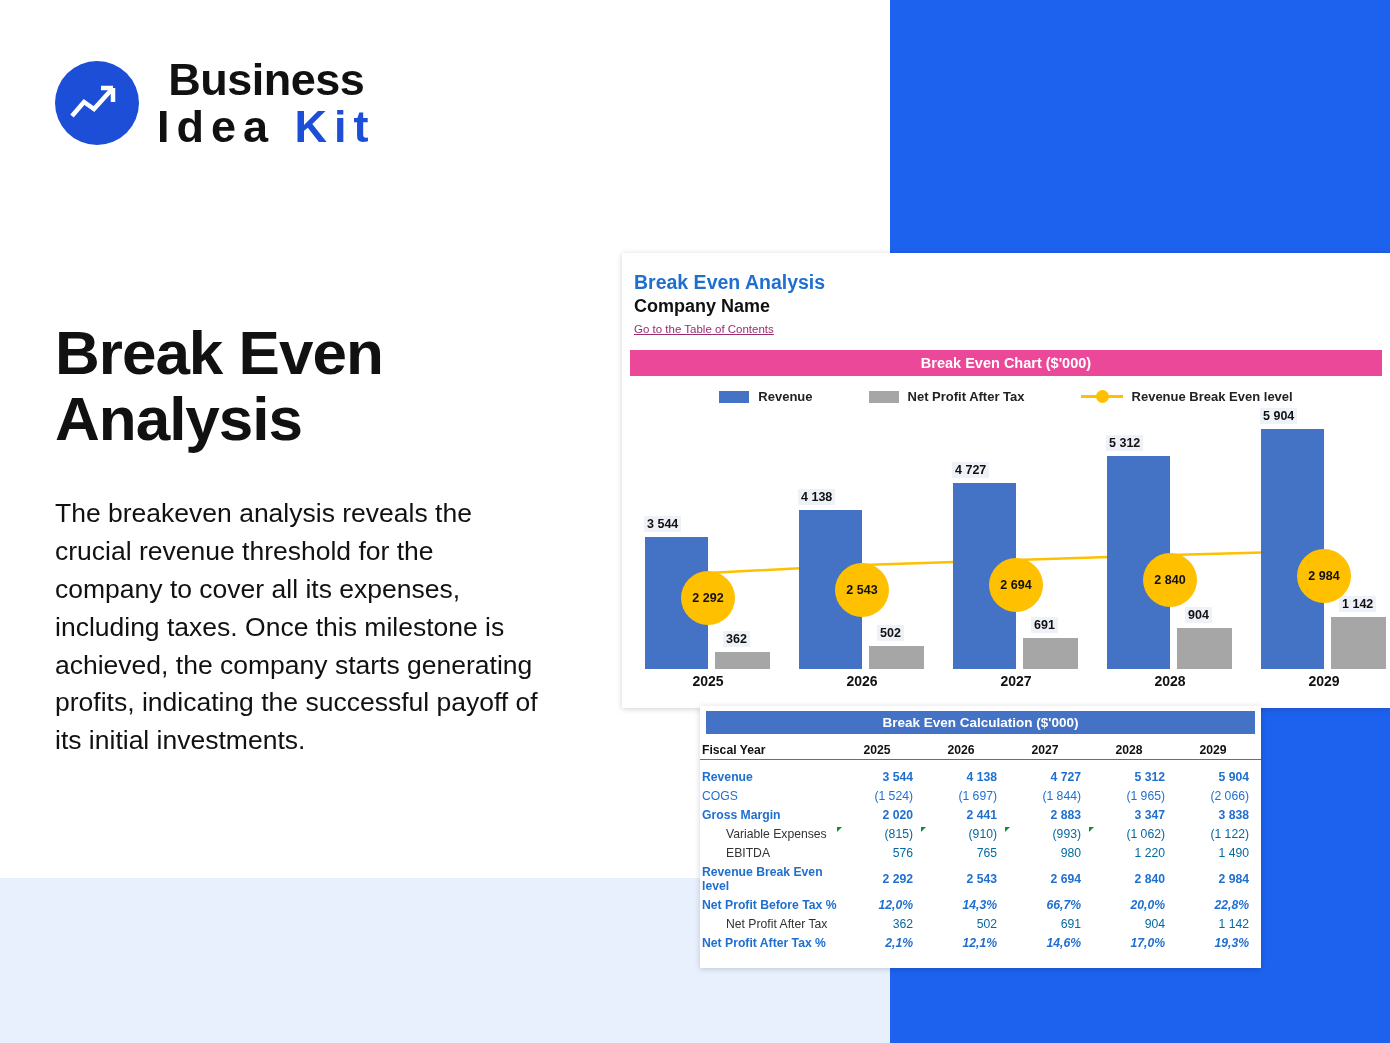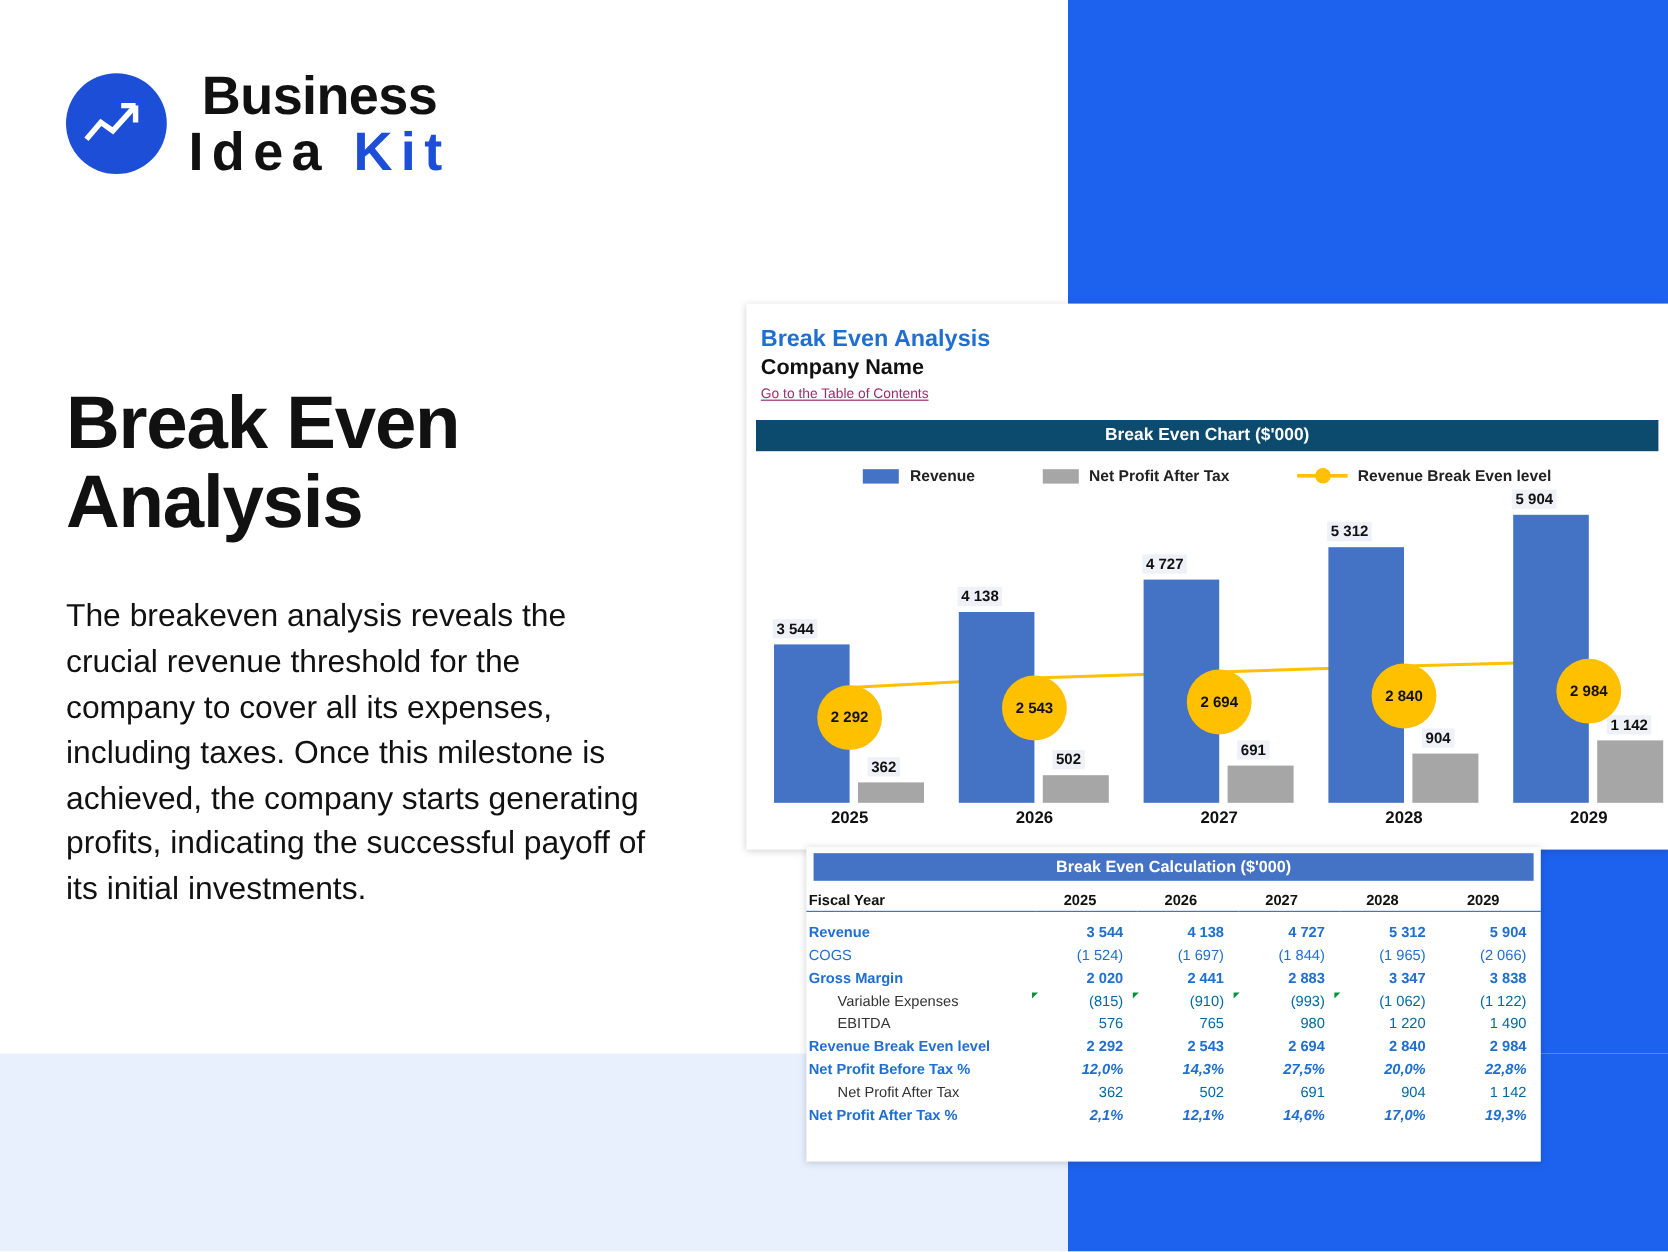"Break Even Chart ($'000)" .chart-banner { background: #0c4a6e -> #ec4899 }
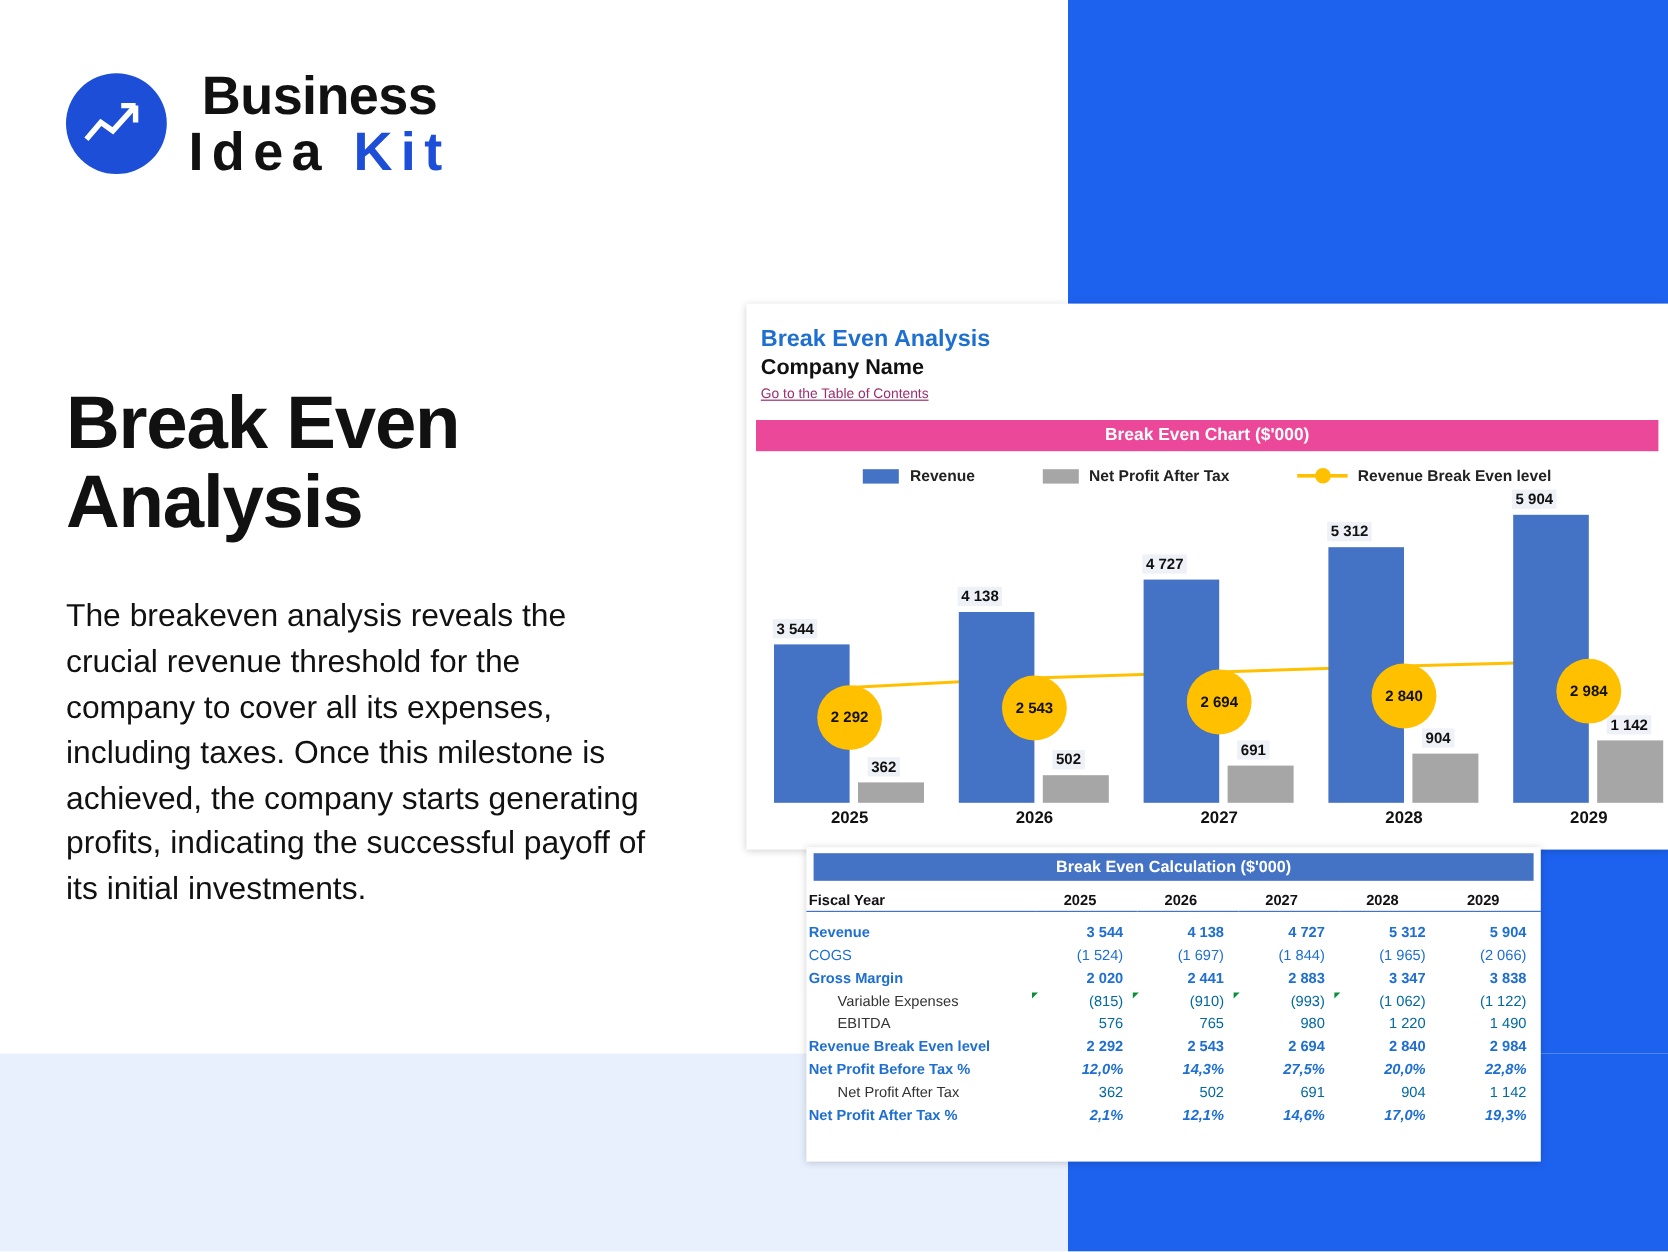"Break Even Calculation ($'000)" .sheet-table { left: 672px -> 700px; width: 612px -> 561px }
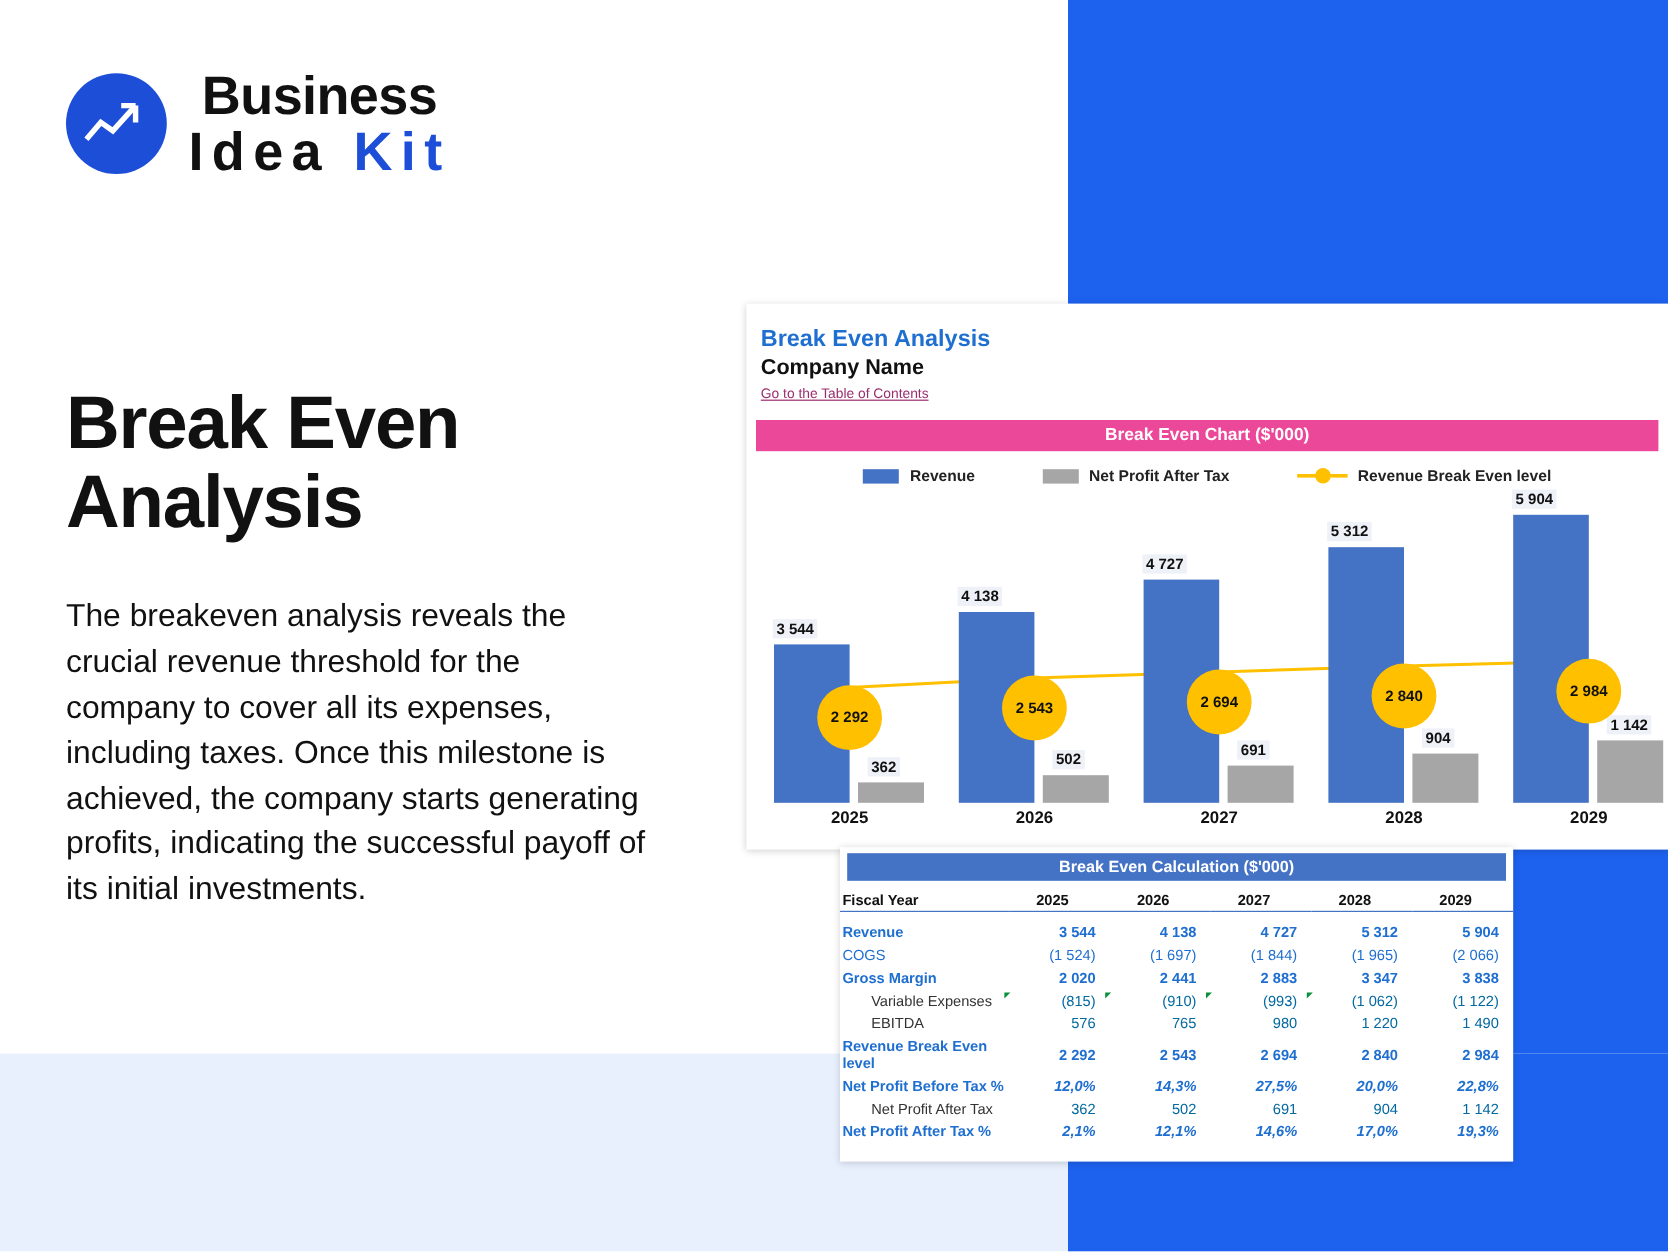"27,5%" td.num { text: 27,5% -> 66,7% }
